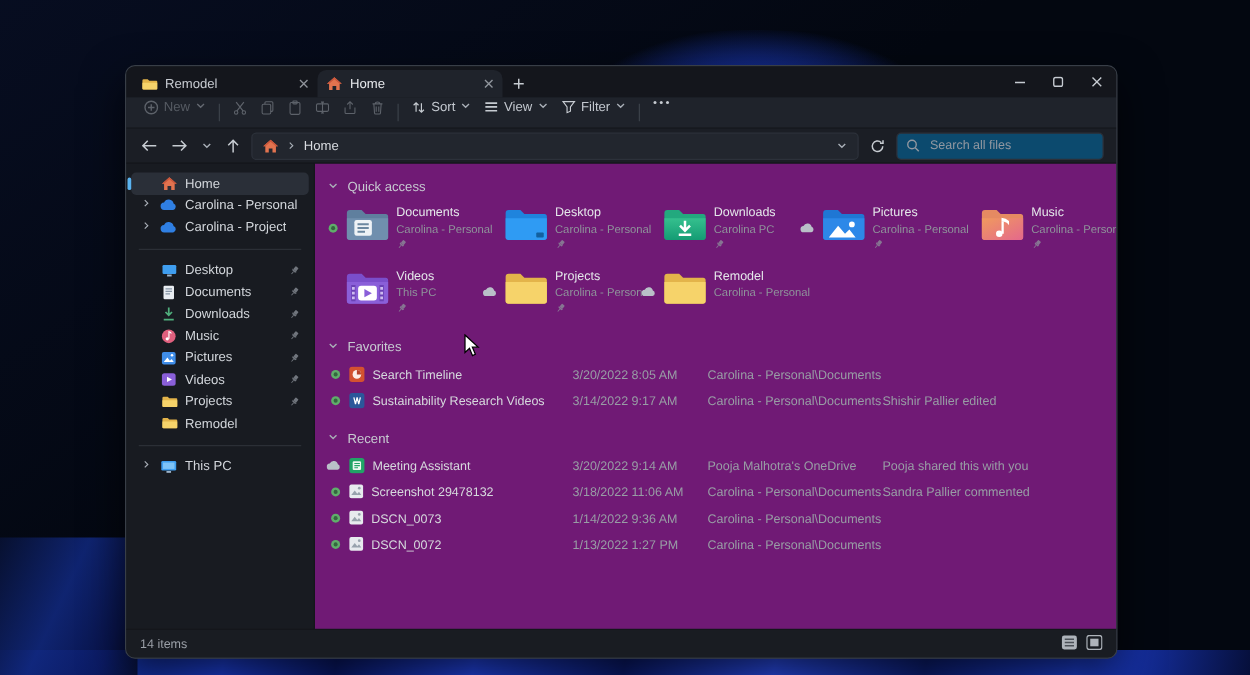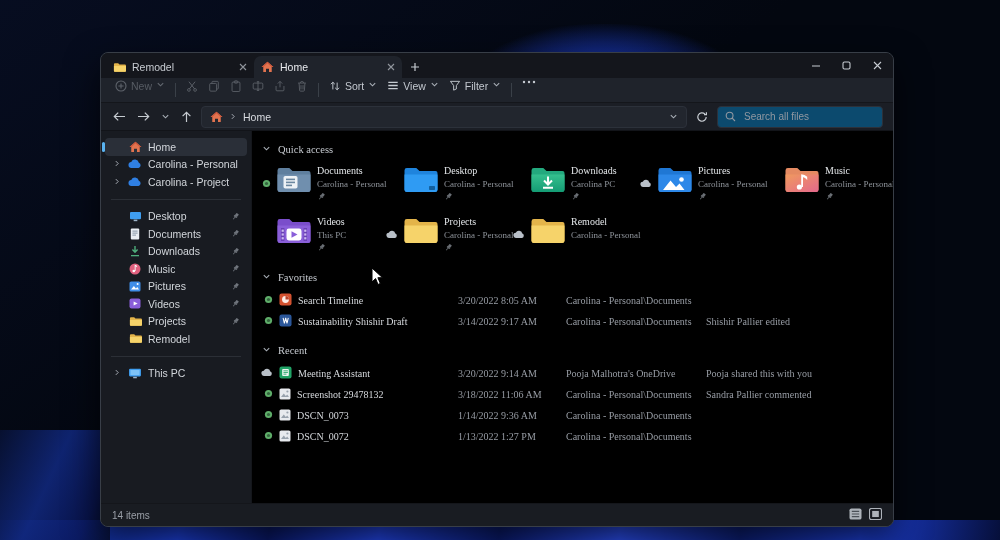"Quick access" .content { background: #000000 -> #701a75; font-family: Liberation Serif, serif -> none }
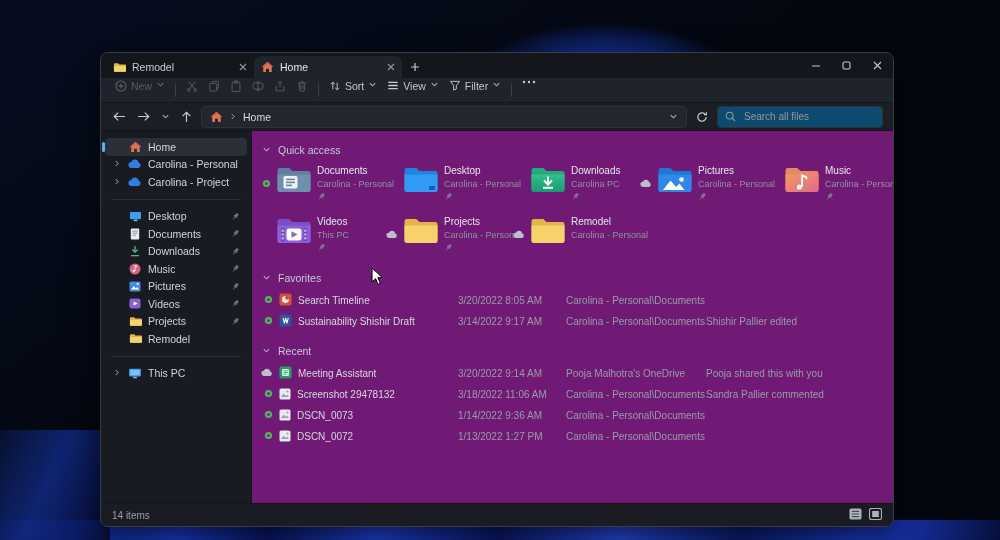"Sustainability Shishir Draft" span { text: Shishir Draft -> Research Videos }
